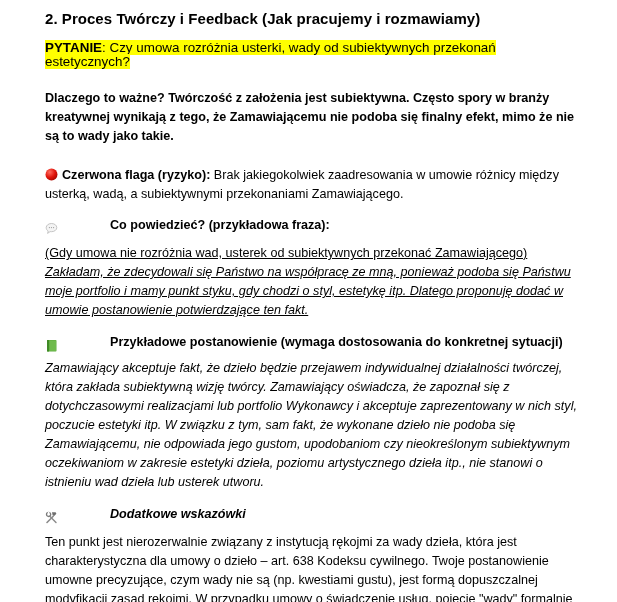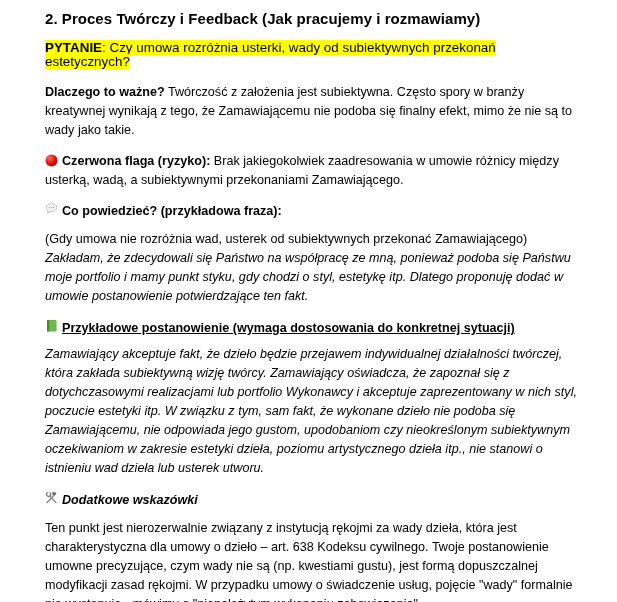"Dlaczego to ważne? Twórczość z" .p-why { font-weight: none -> bold; margin-top: 14px -> 20px }
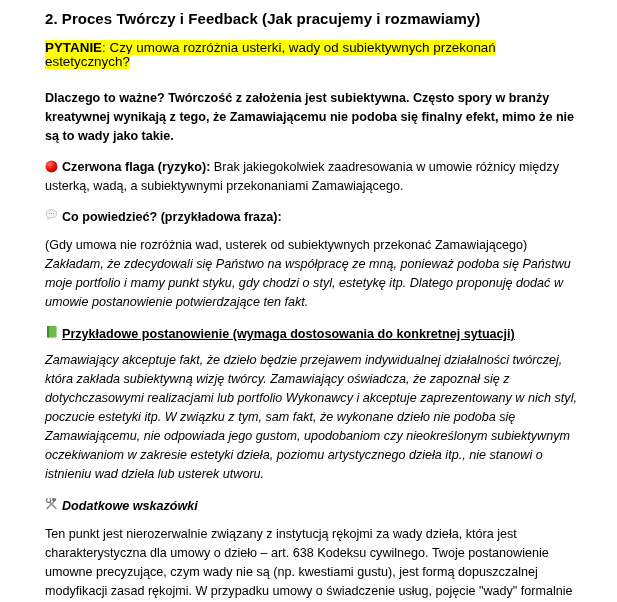"Czerwona flaga (ryzyko): Brak" .p-flag { margin-top: 12px -> 20px }
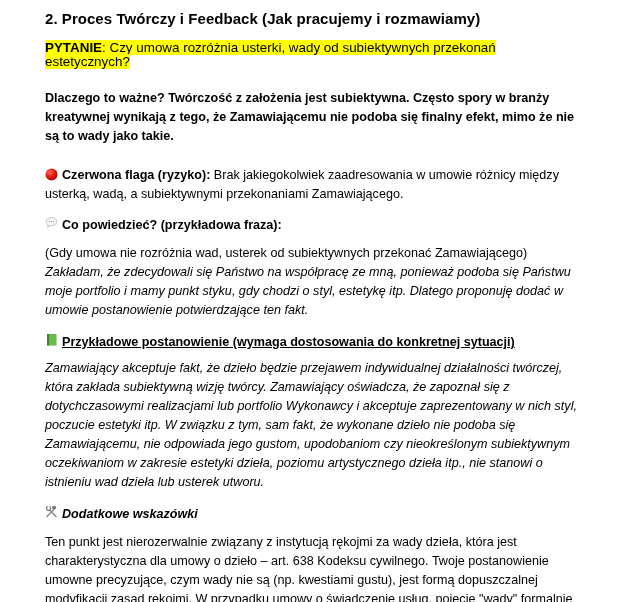"Co powiedzieć? (przykładowa fraza):" .subhead { align-items: flex-start -> flex-end; gap: none -> 48px }
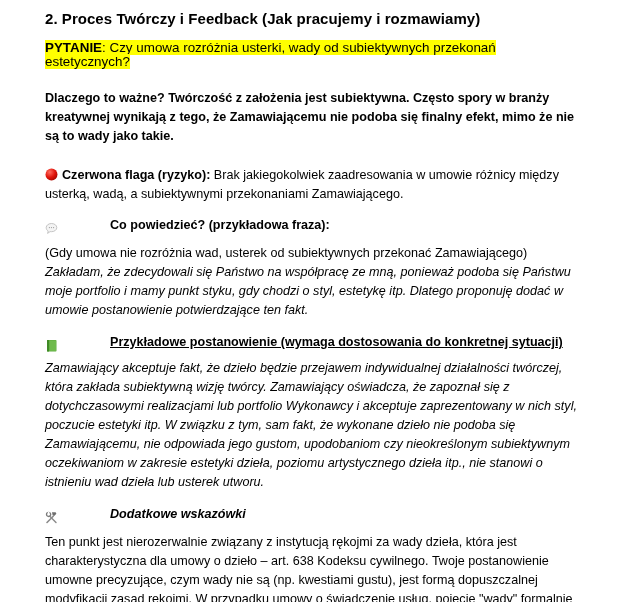"(Gdy umowa nie rozróżnia wad," .p-say { text-decoration: none -> underline }
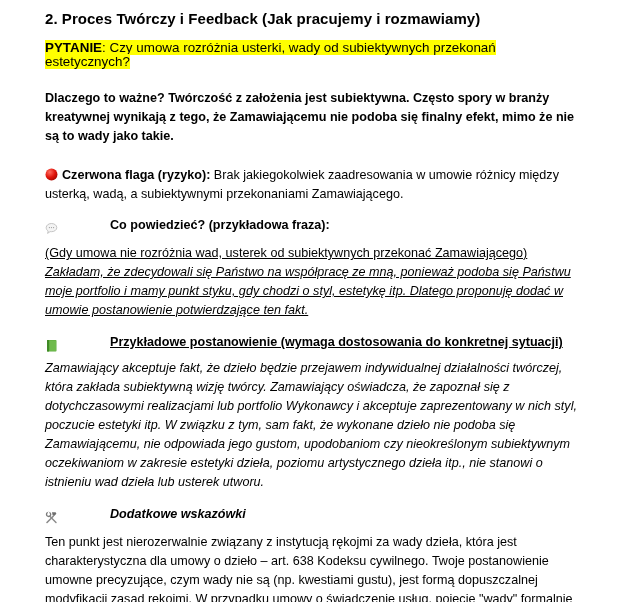"Przykładowe postanowienie (wymaga" .h-clause { text-decoration: underline -> none }
